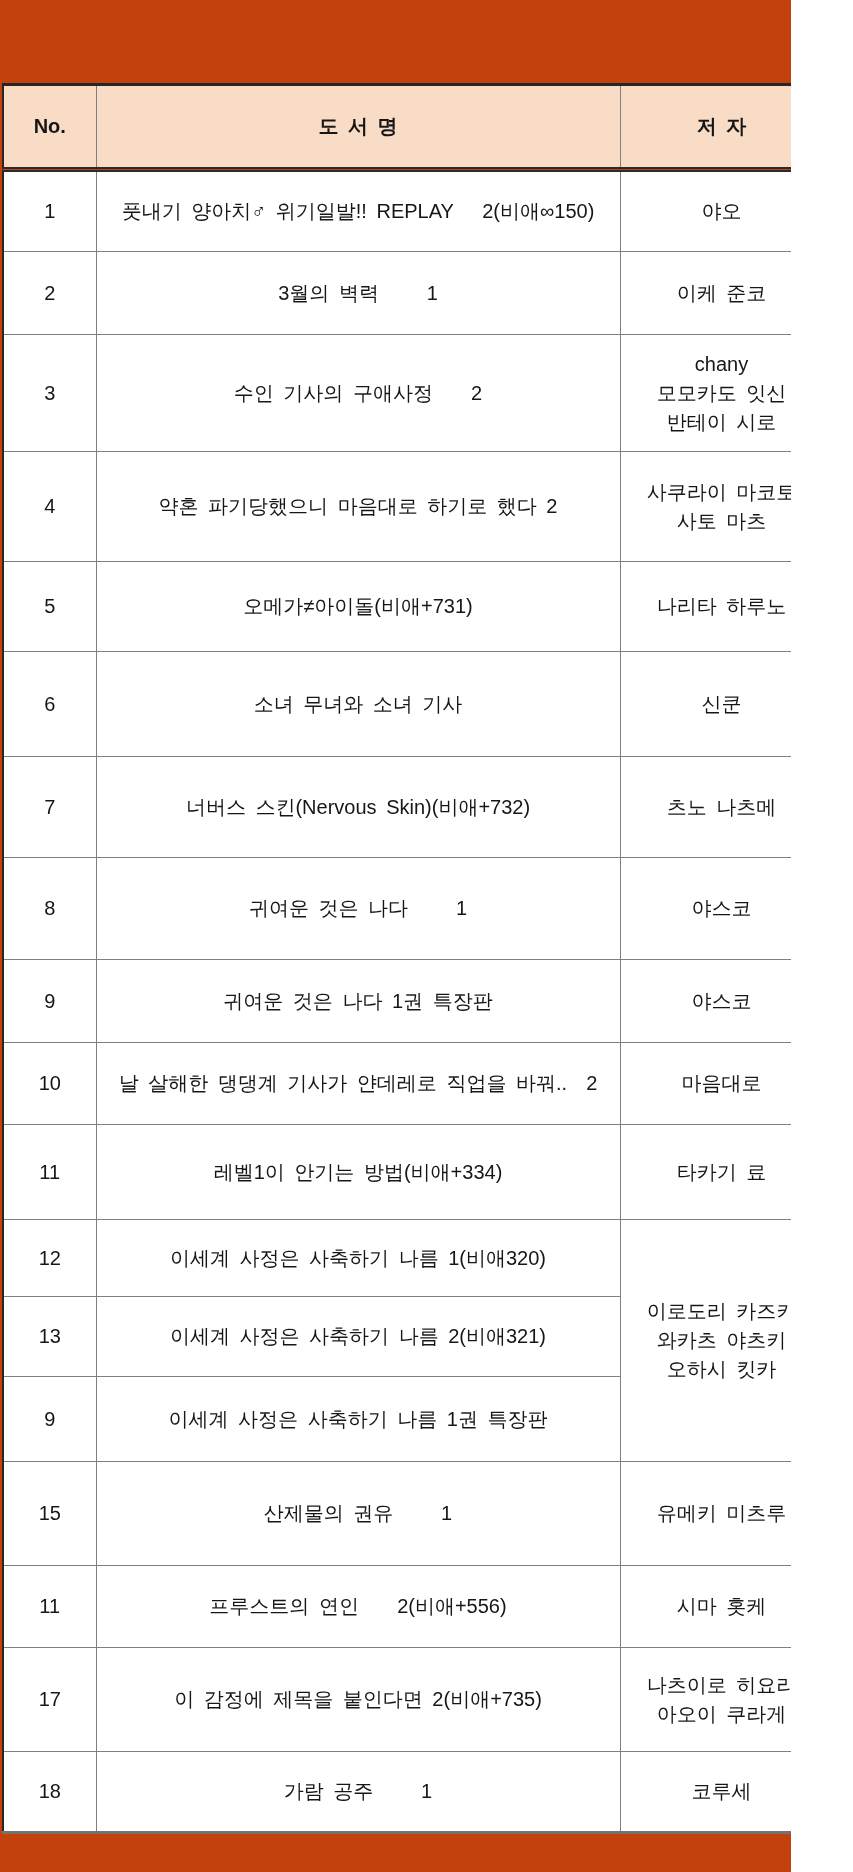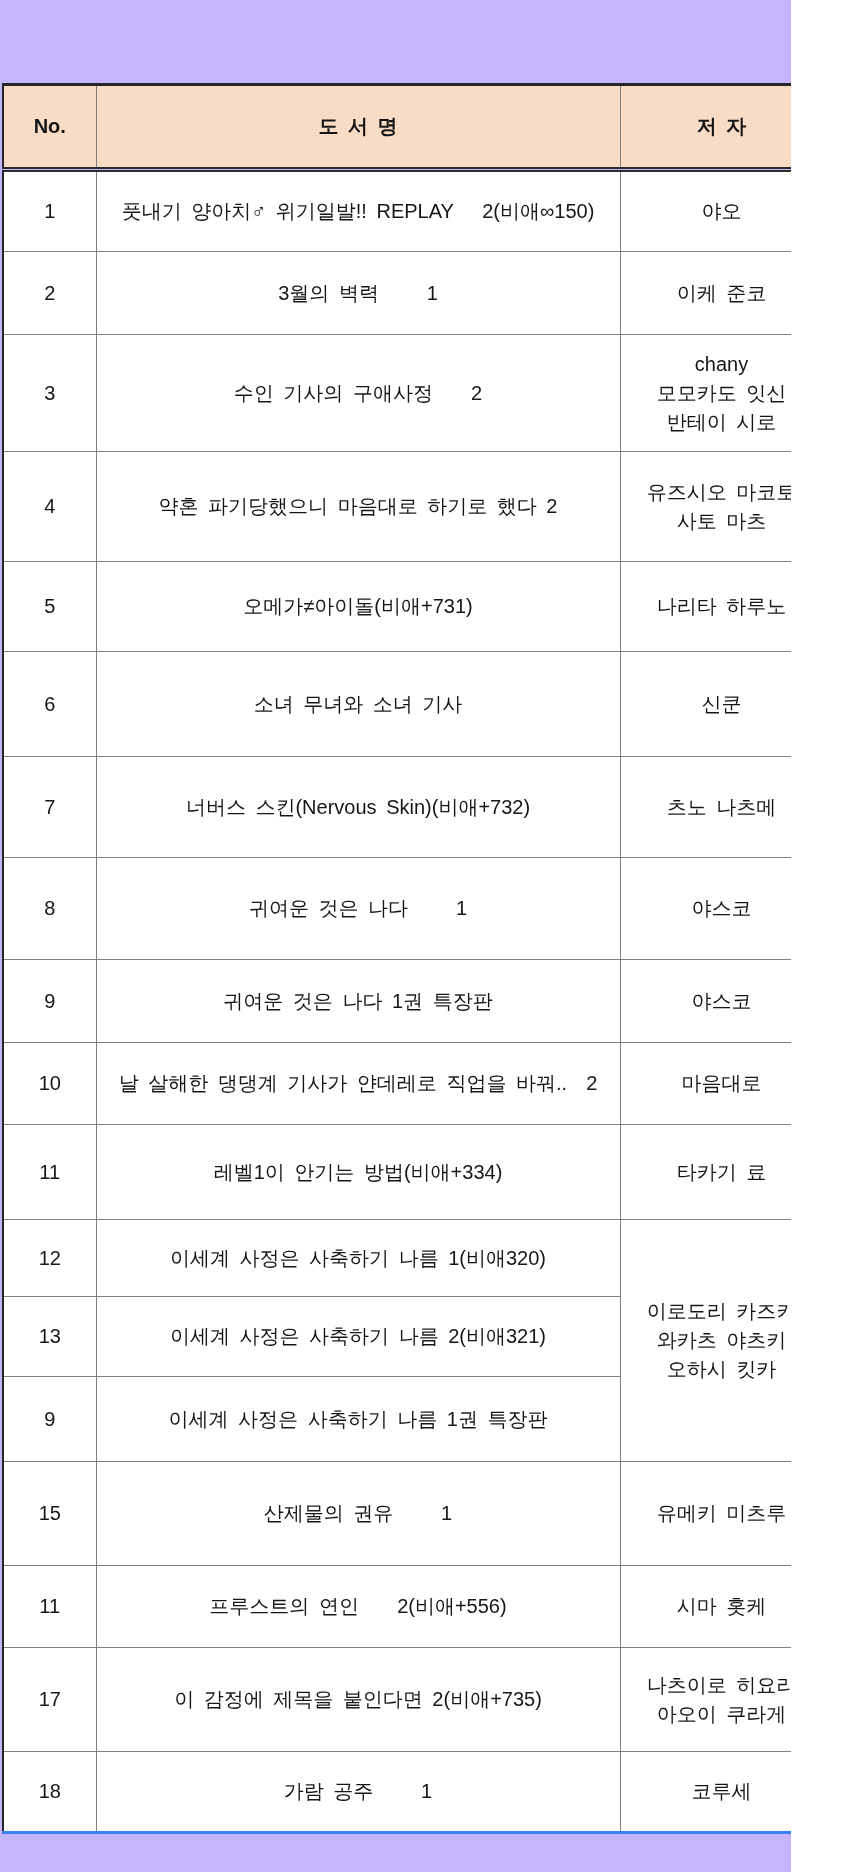"No." .viewport { background: #c4b5fd -> #c2410c }
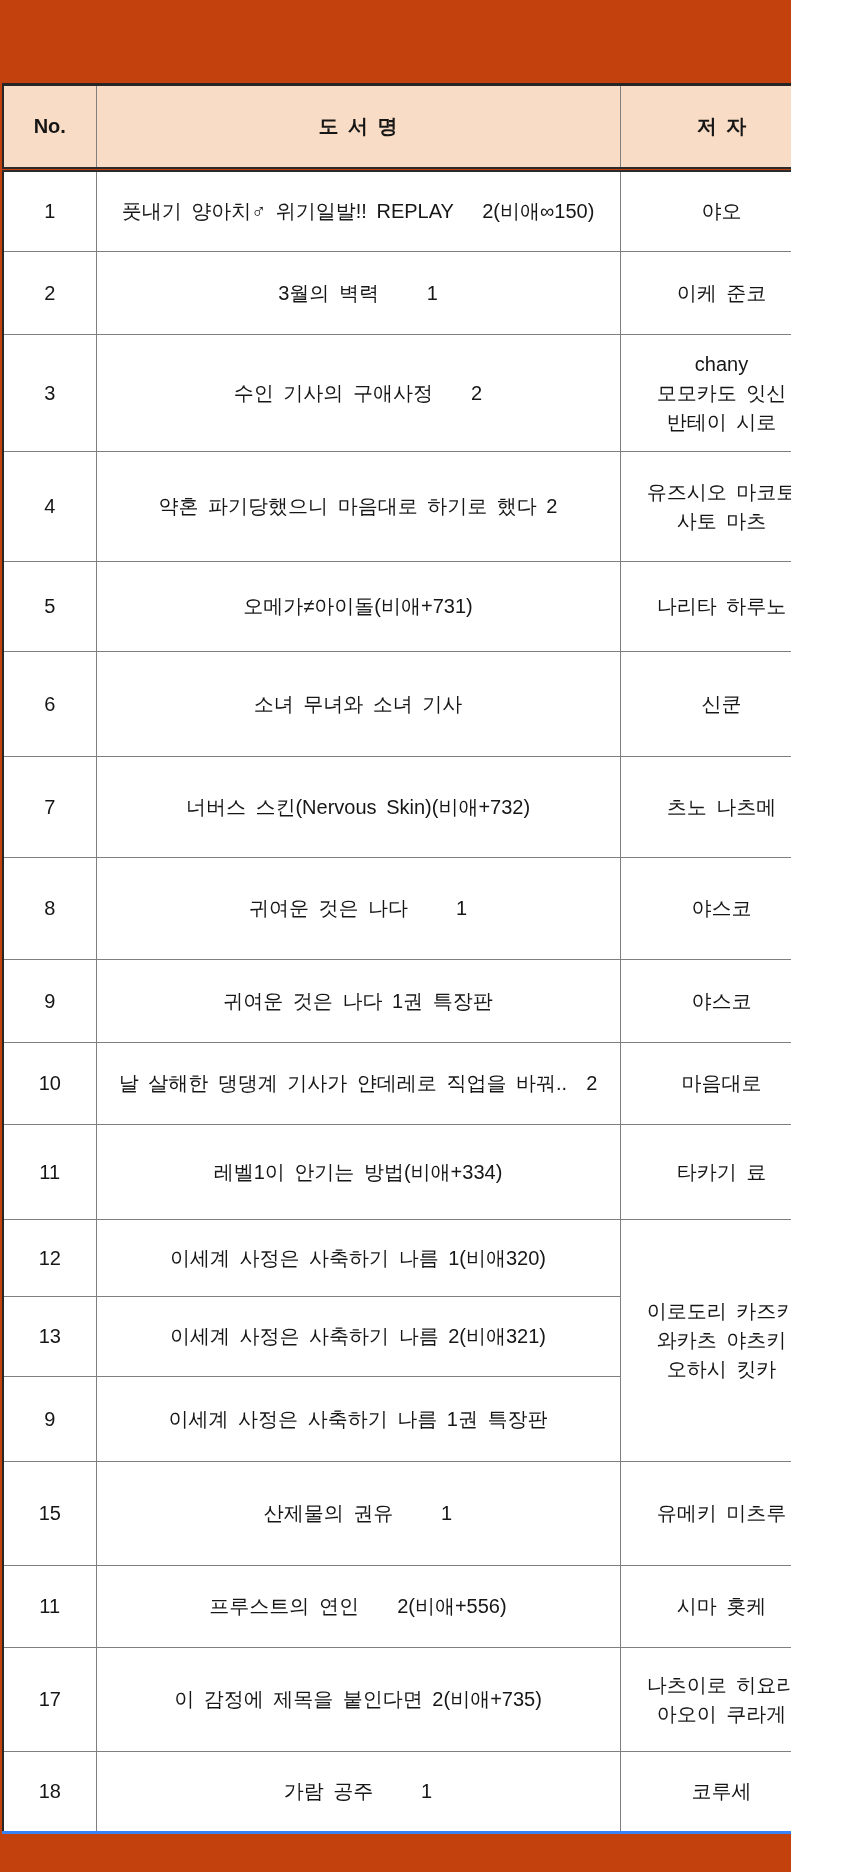"유즈시오 마코토" td { text: 유즈시오 -> 사쿠라이 }
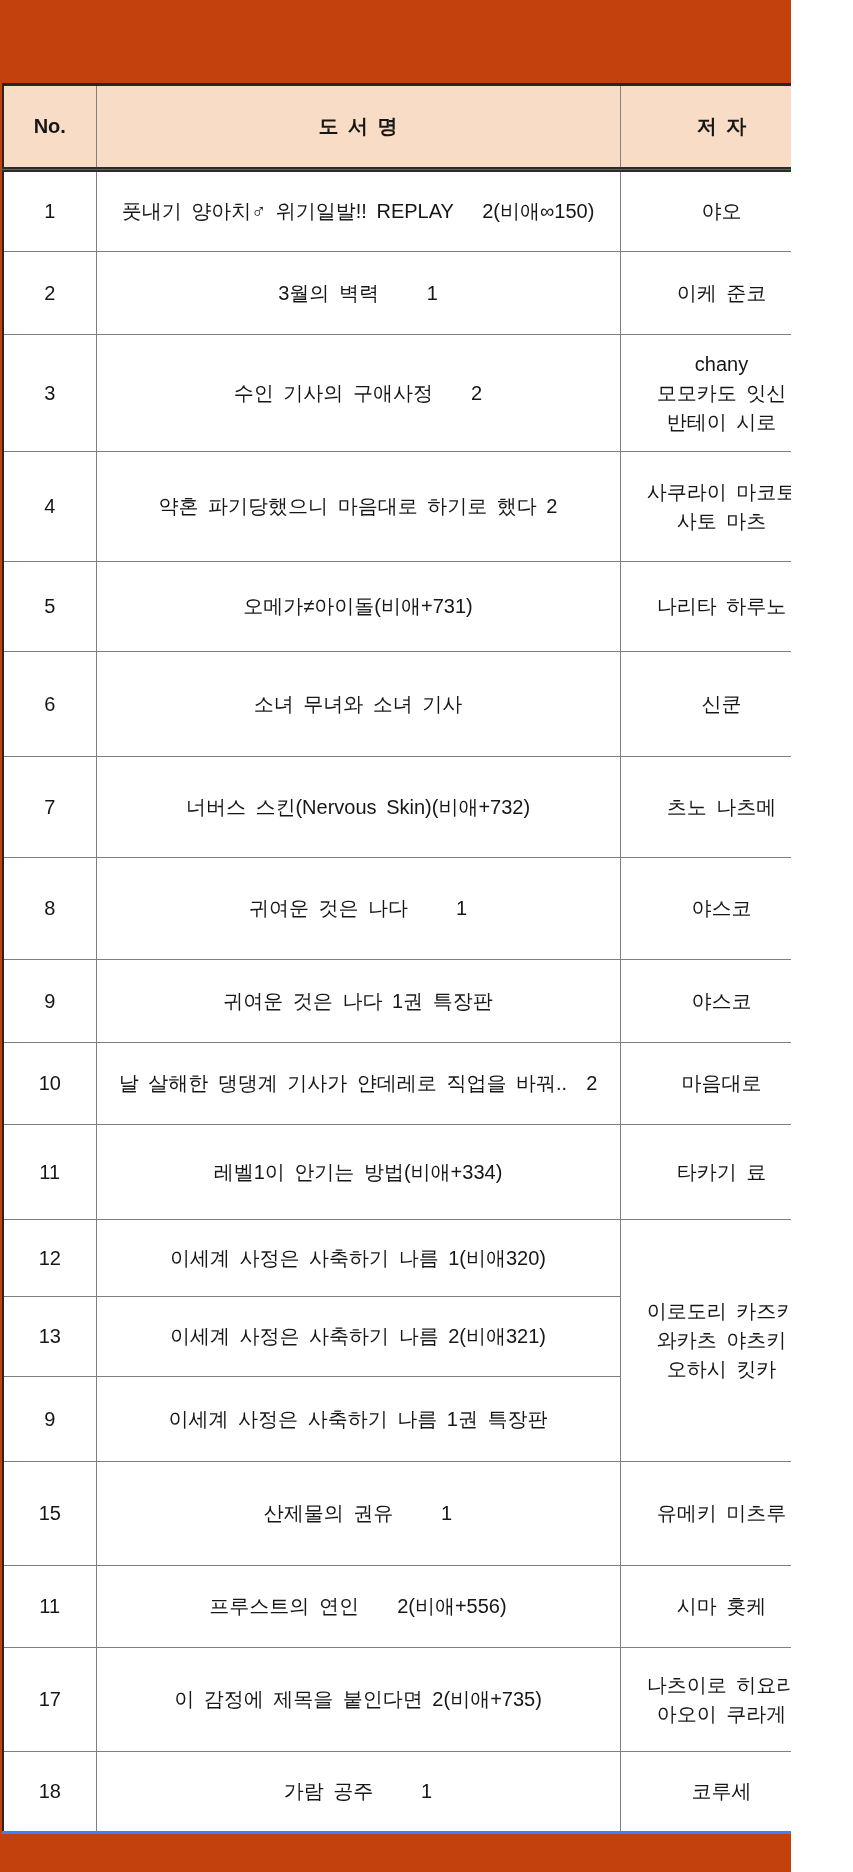"18" .booklist tbody tr.last td { border-bottom: 3px solid #3b82f6 -> 3px solid #737373 }
